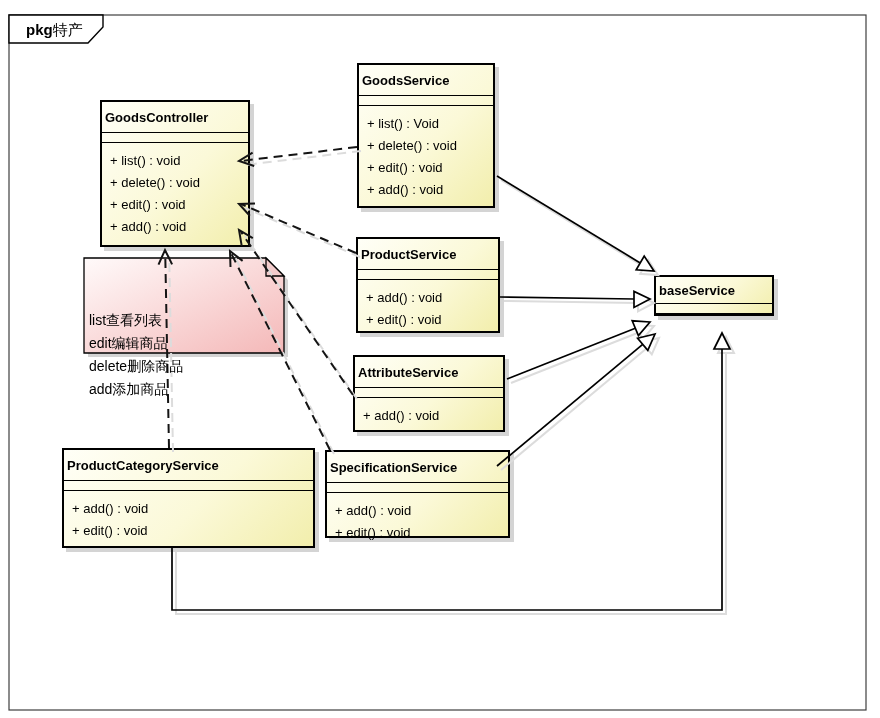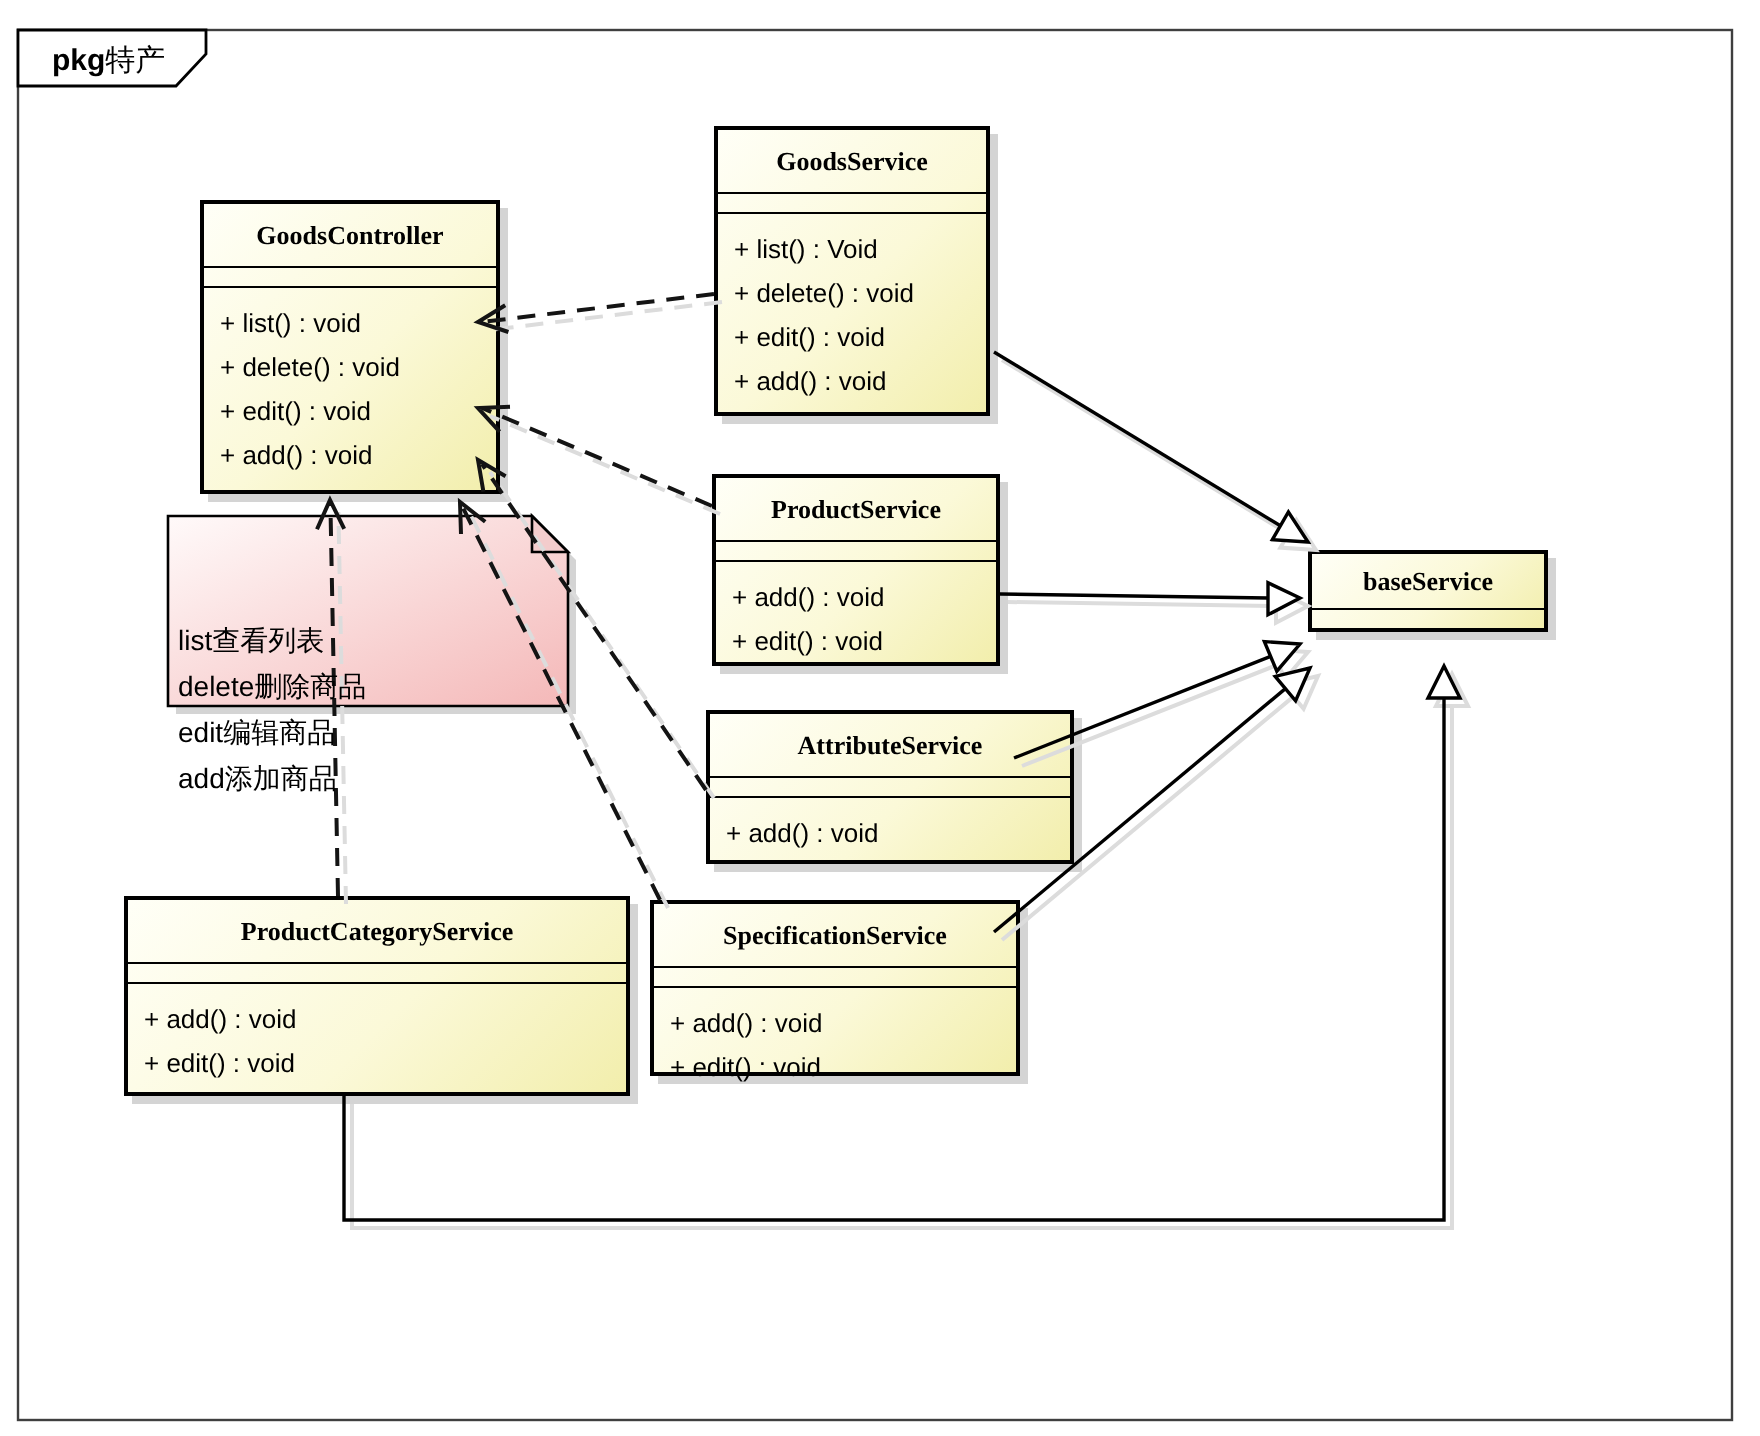"GoodsService" .uml-title { font-family: Liberation Serif, serif -> none; text-align: center -> left }
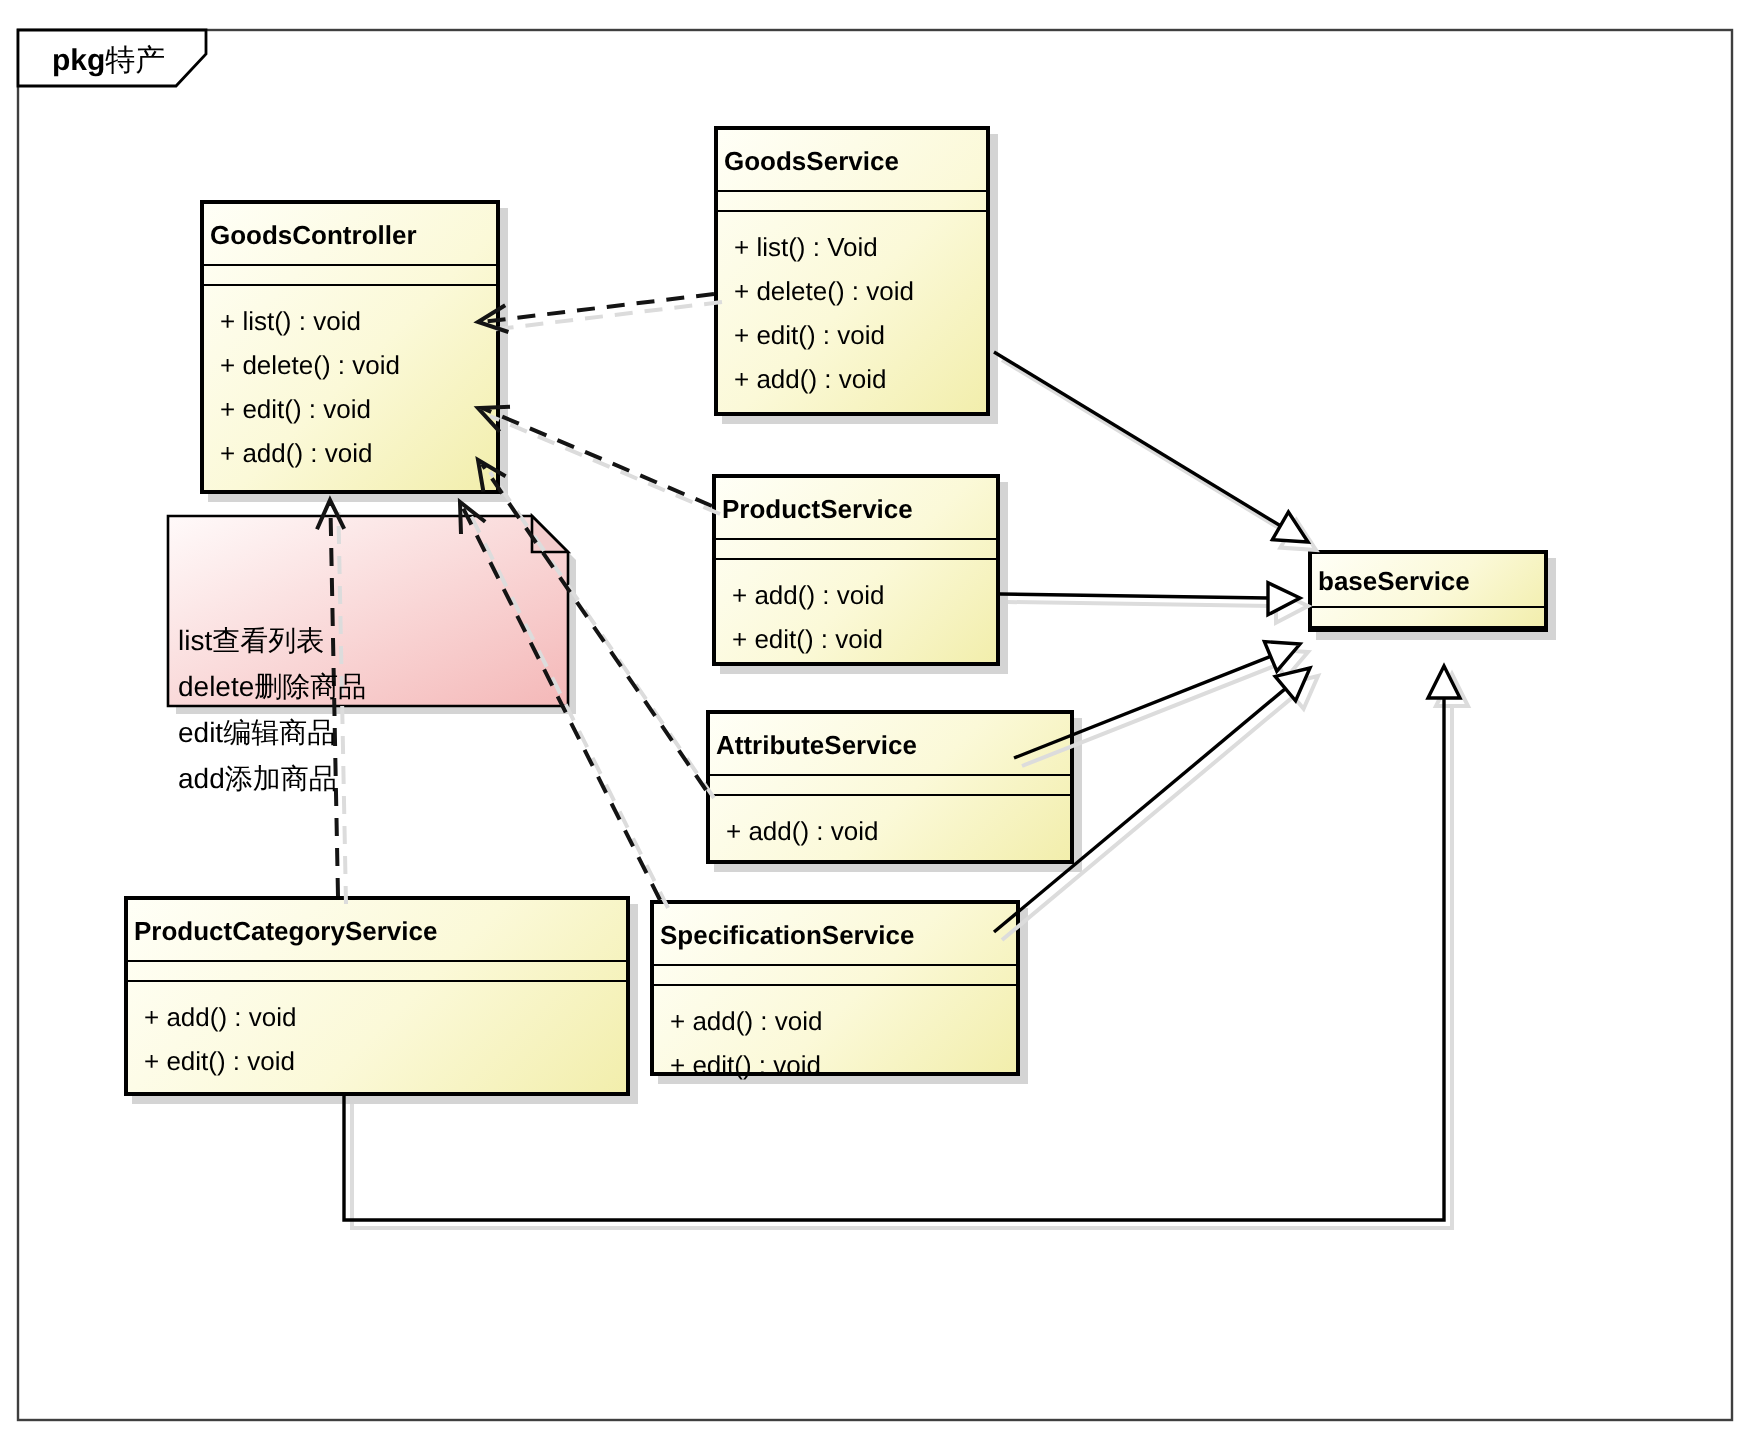"delete删除商品" div.nline { order: before "edit编辑商品" -> after "edit编辑商品" }
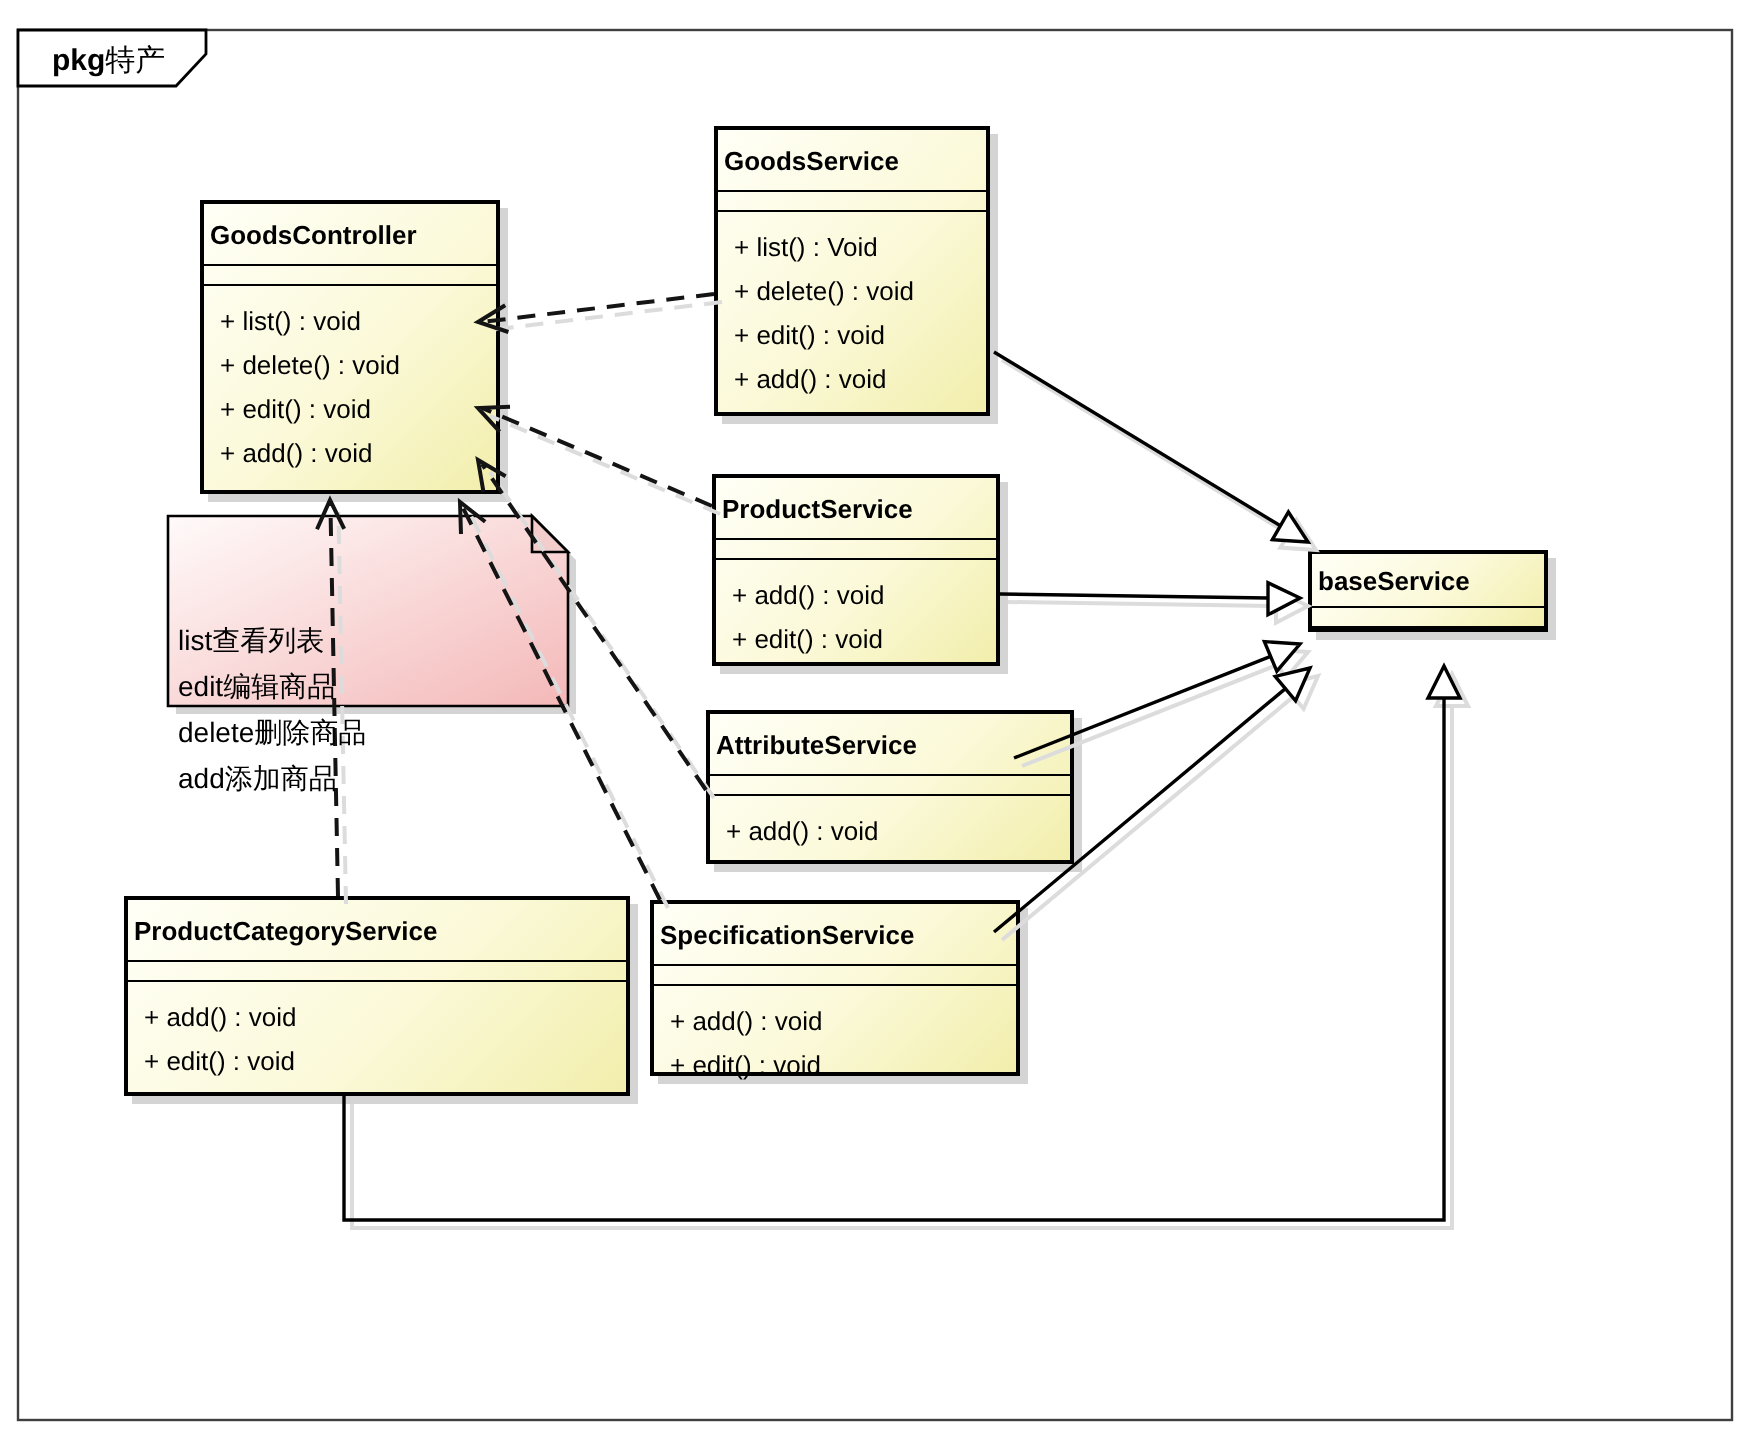"AttributeService" div.uml-class { width: 184px -> 152px }
